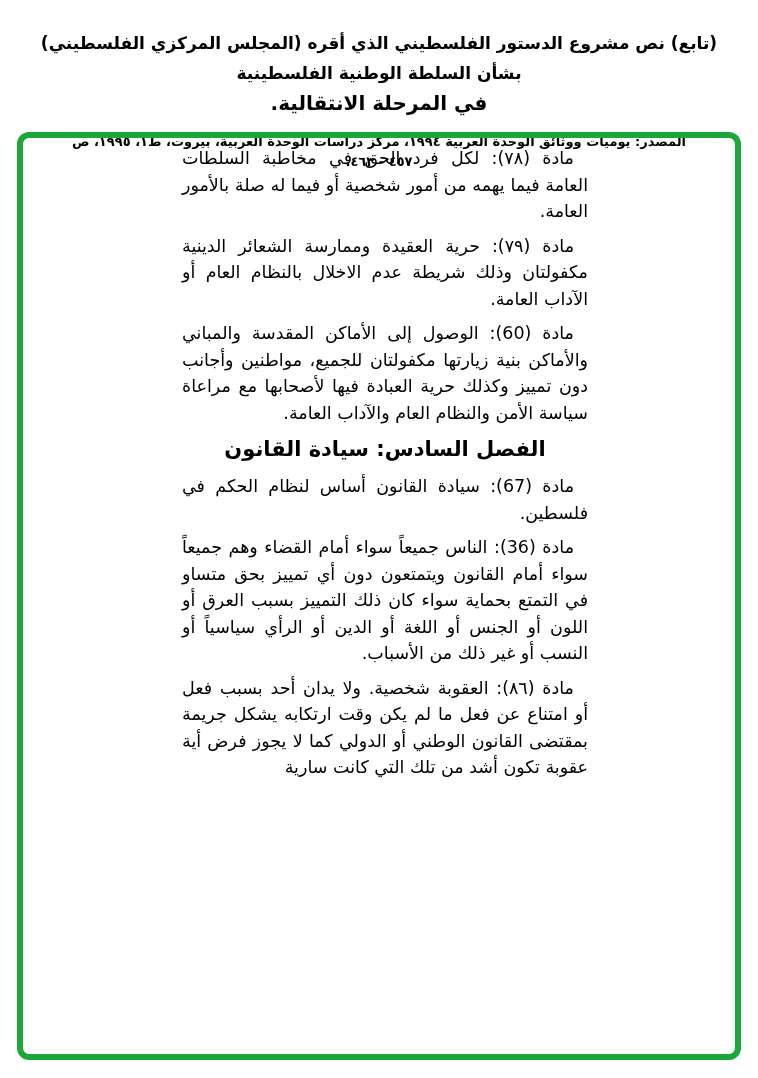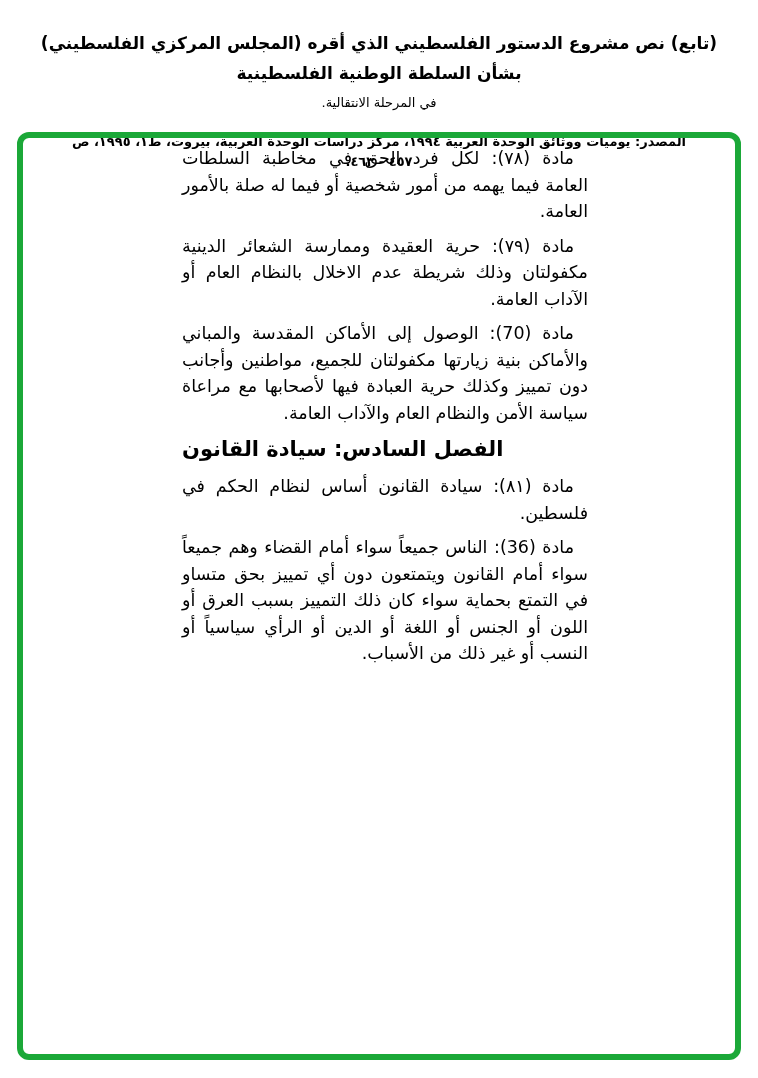"في المرحلة الانتقالية." .doc-title-line2 { font-size: 13px -> 20px; font-weight: normal -> bold }
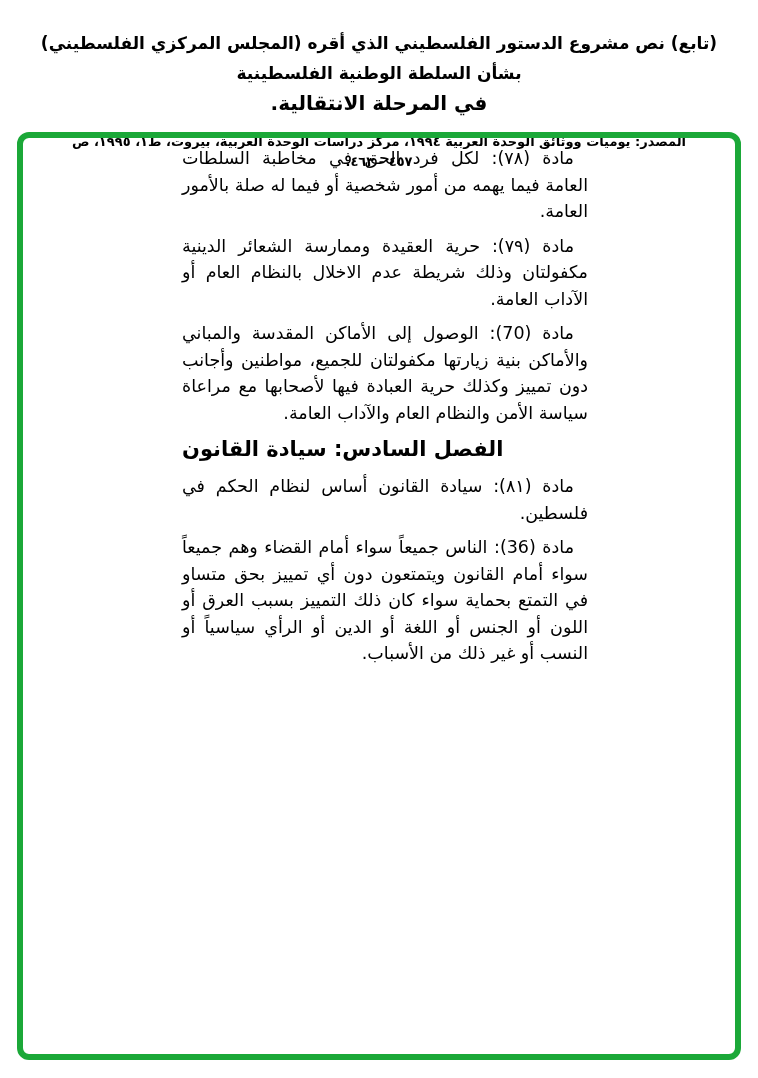"مادة (70): الوصول إلى الأماكن" p.article { text: 70 -> 60 }
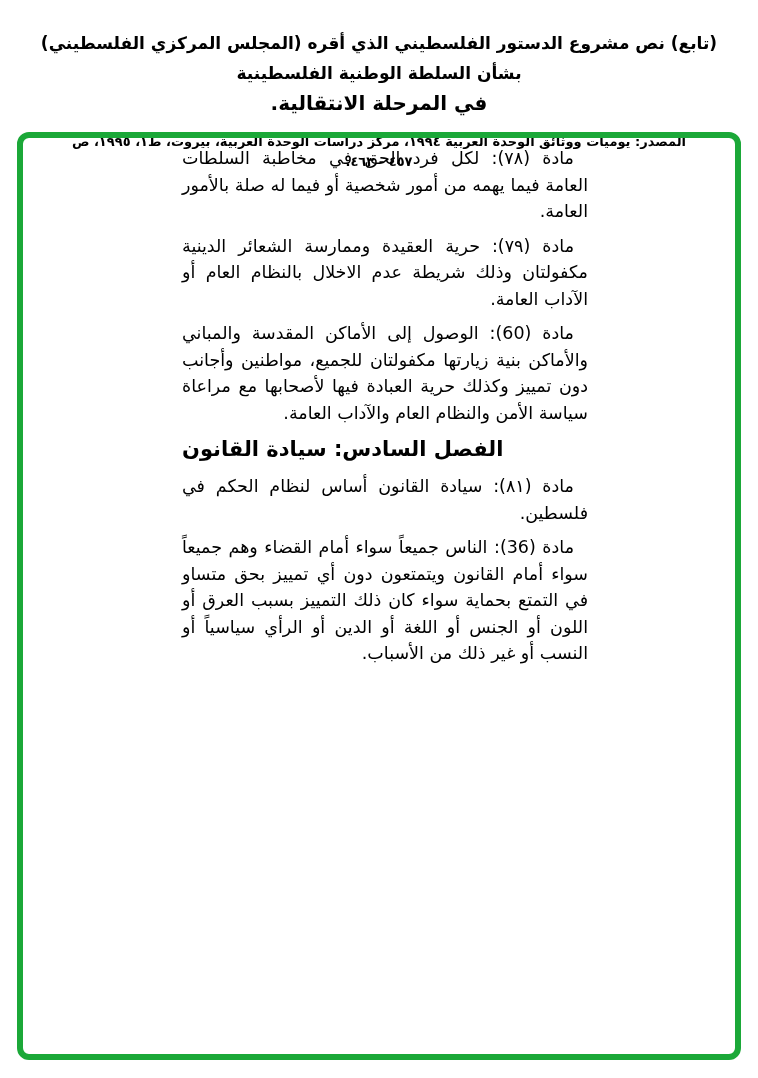"الفصل السادس: سيادة القانون" .chapter-heading { text-align: left -> center }
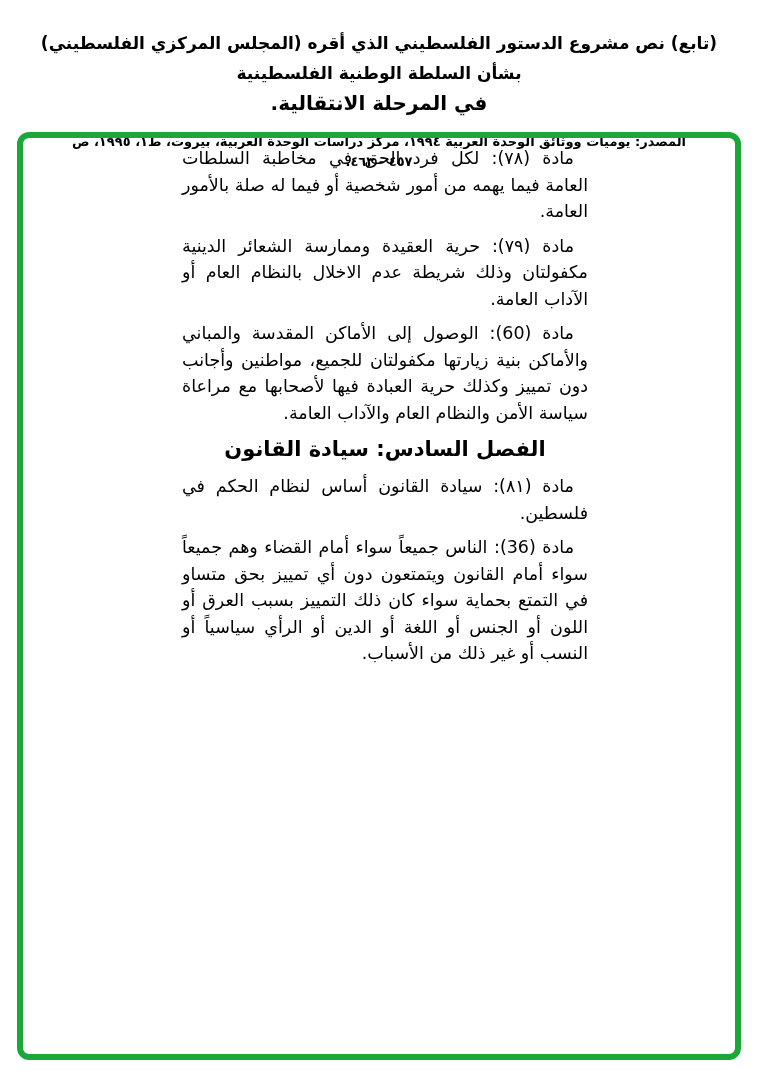"مادة (٨١): سيادة القانون أساس" p.article { text: ٨١ -> 67 }
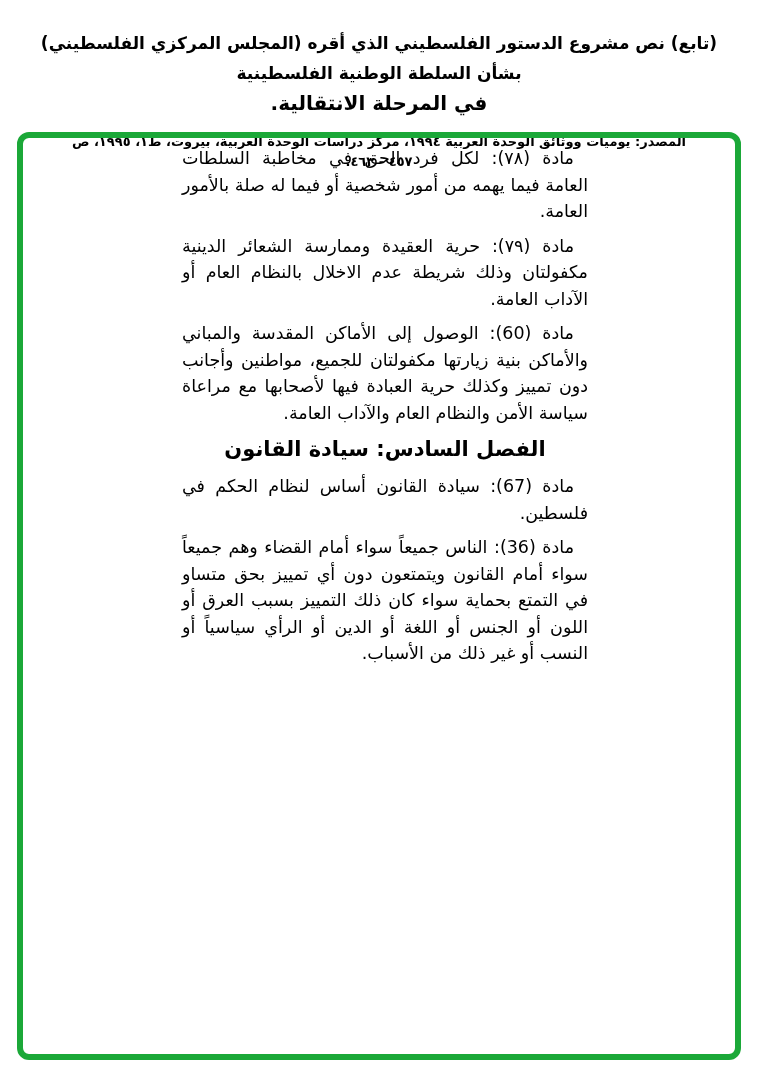"مادة (٨٦): العقوبة شخصية. ولا" p.article { html: none -> <p>مادة (٨٦): العقوبة شخصية. ولا يدان أحد بسبب فعل أو امتناع عن فعل ما لم يكن وقت ارتكابه يشكل جريمة بمقتضى القانون الوطني أو الدولي كما لا يجوز فرض أية عقوبة تكون أشد من تلك التي كانت سارية</p> }
